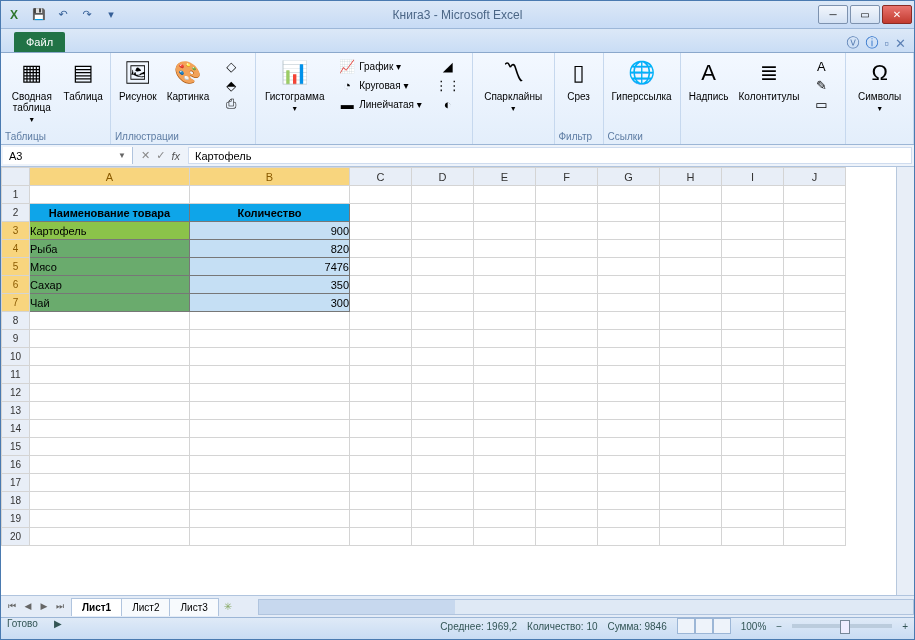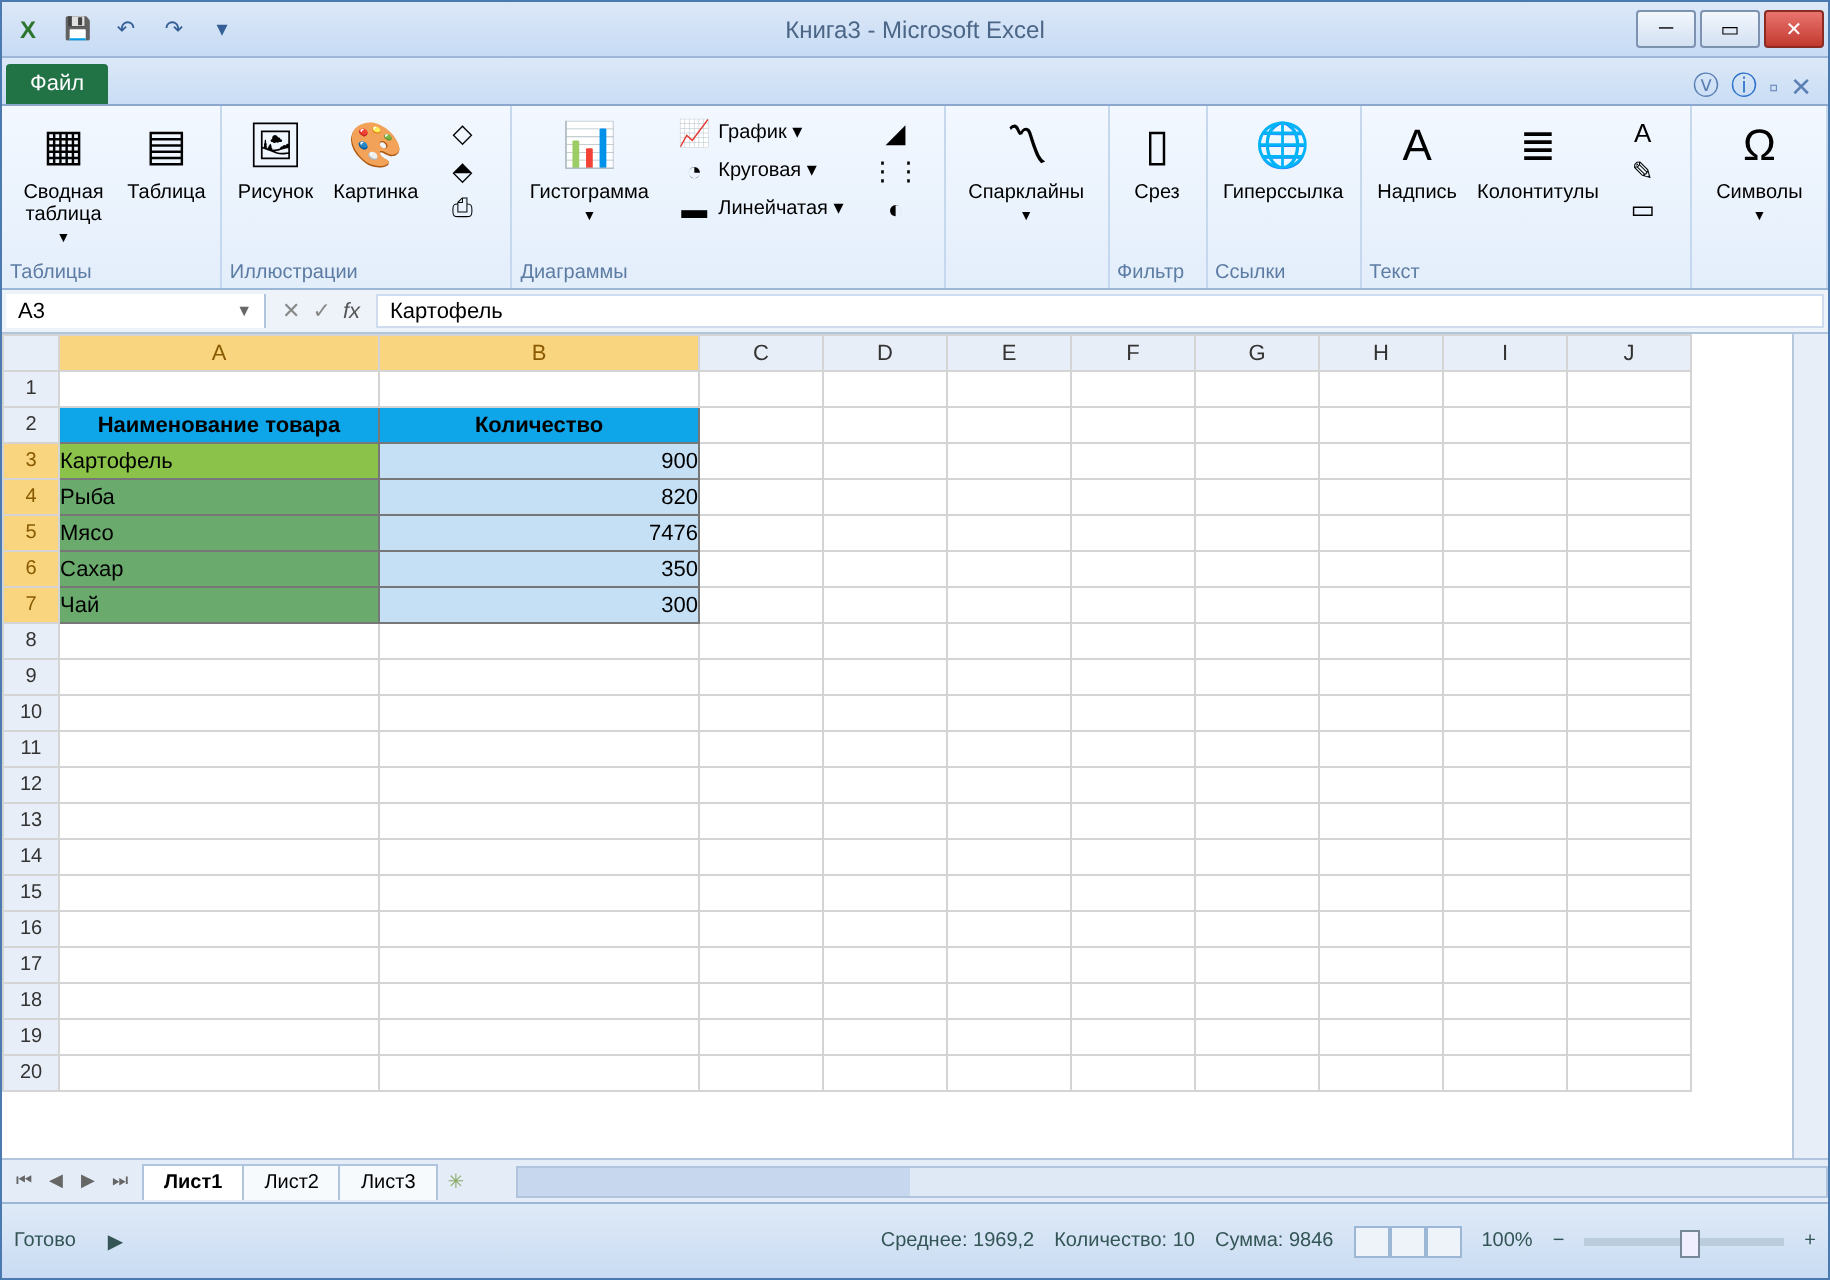"Файл" .tabs { padding-left: 2px -> 13px }
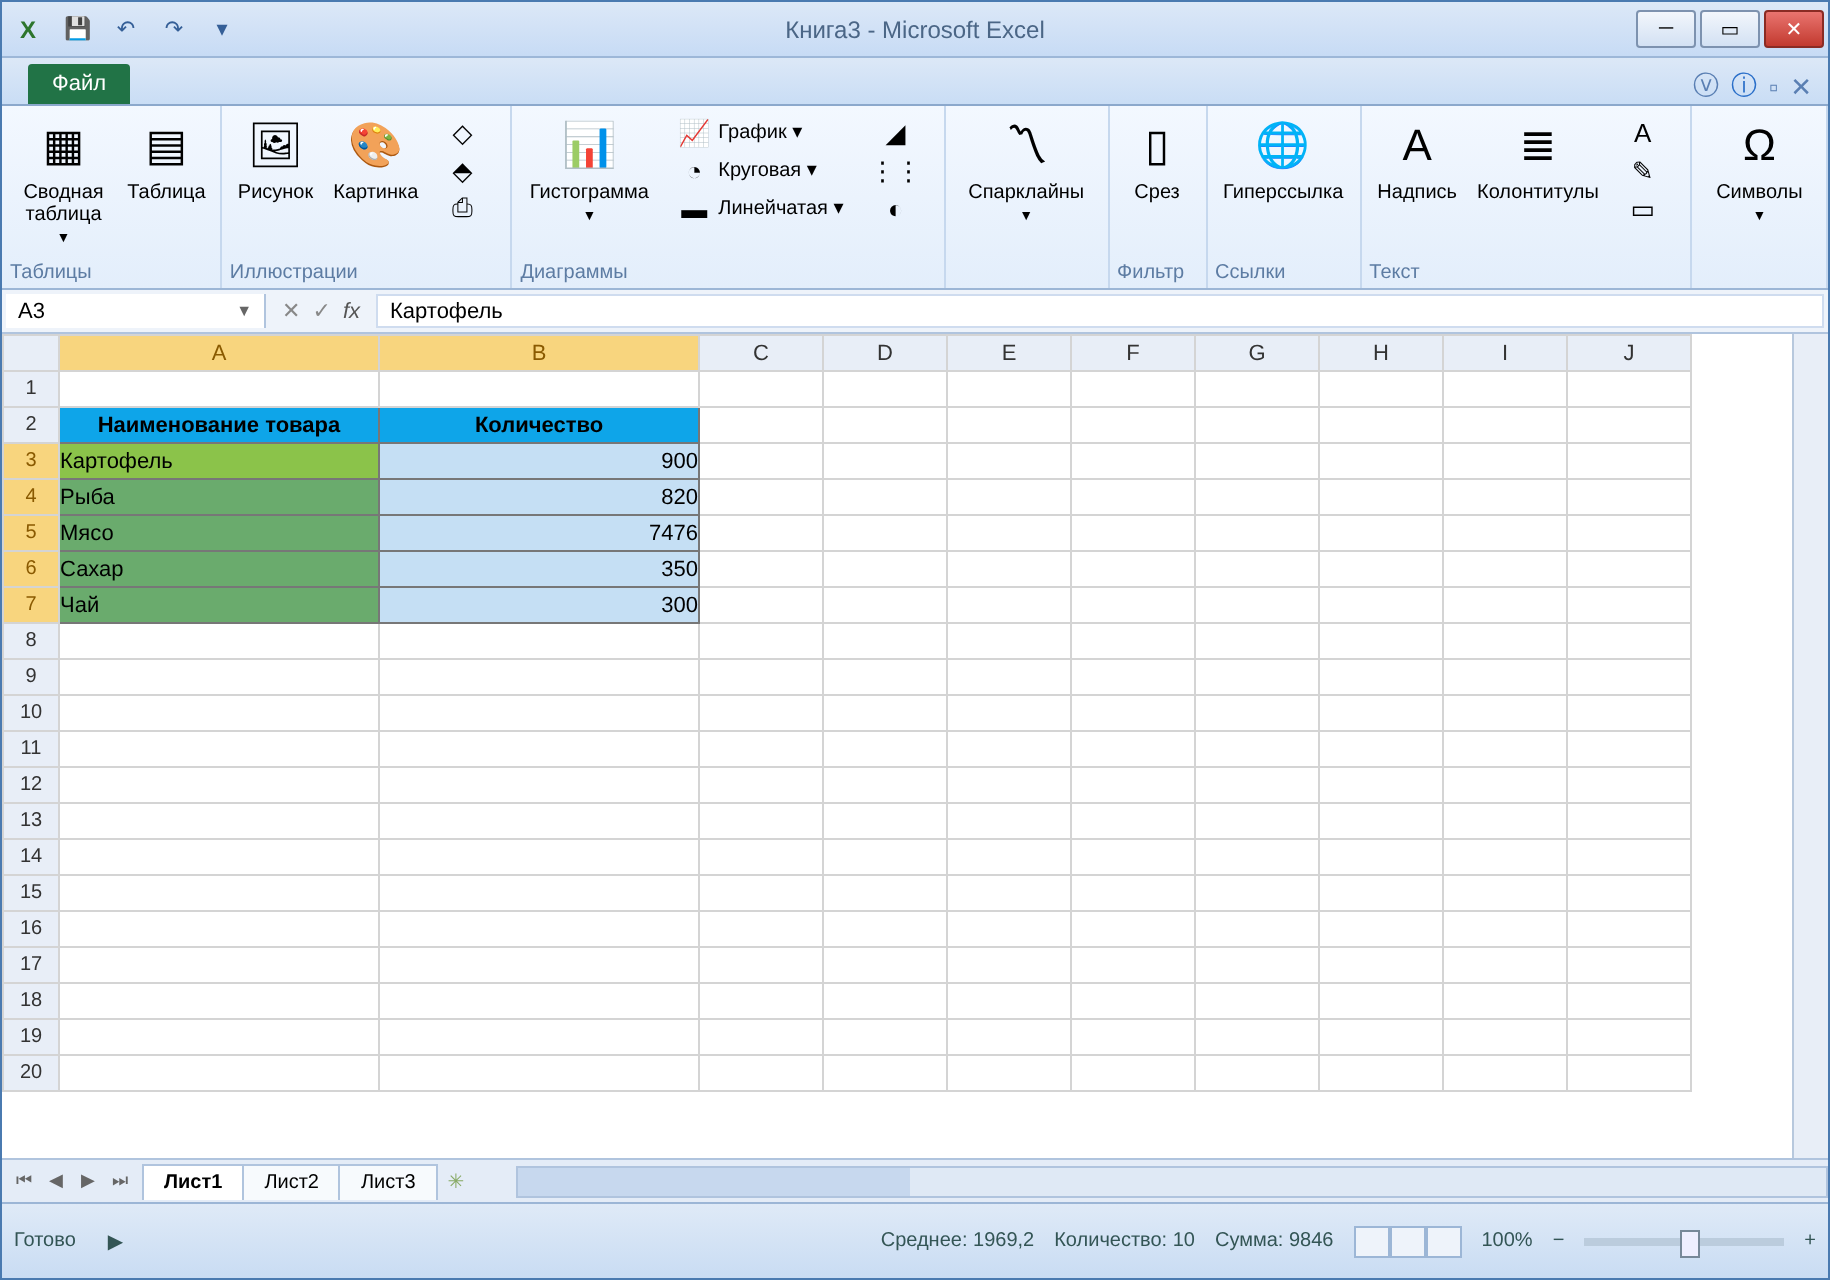"Диаграммы" div.group-label { html: <div>Диаграммы</div> -> none }
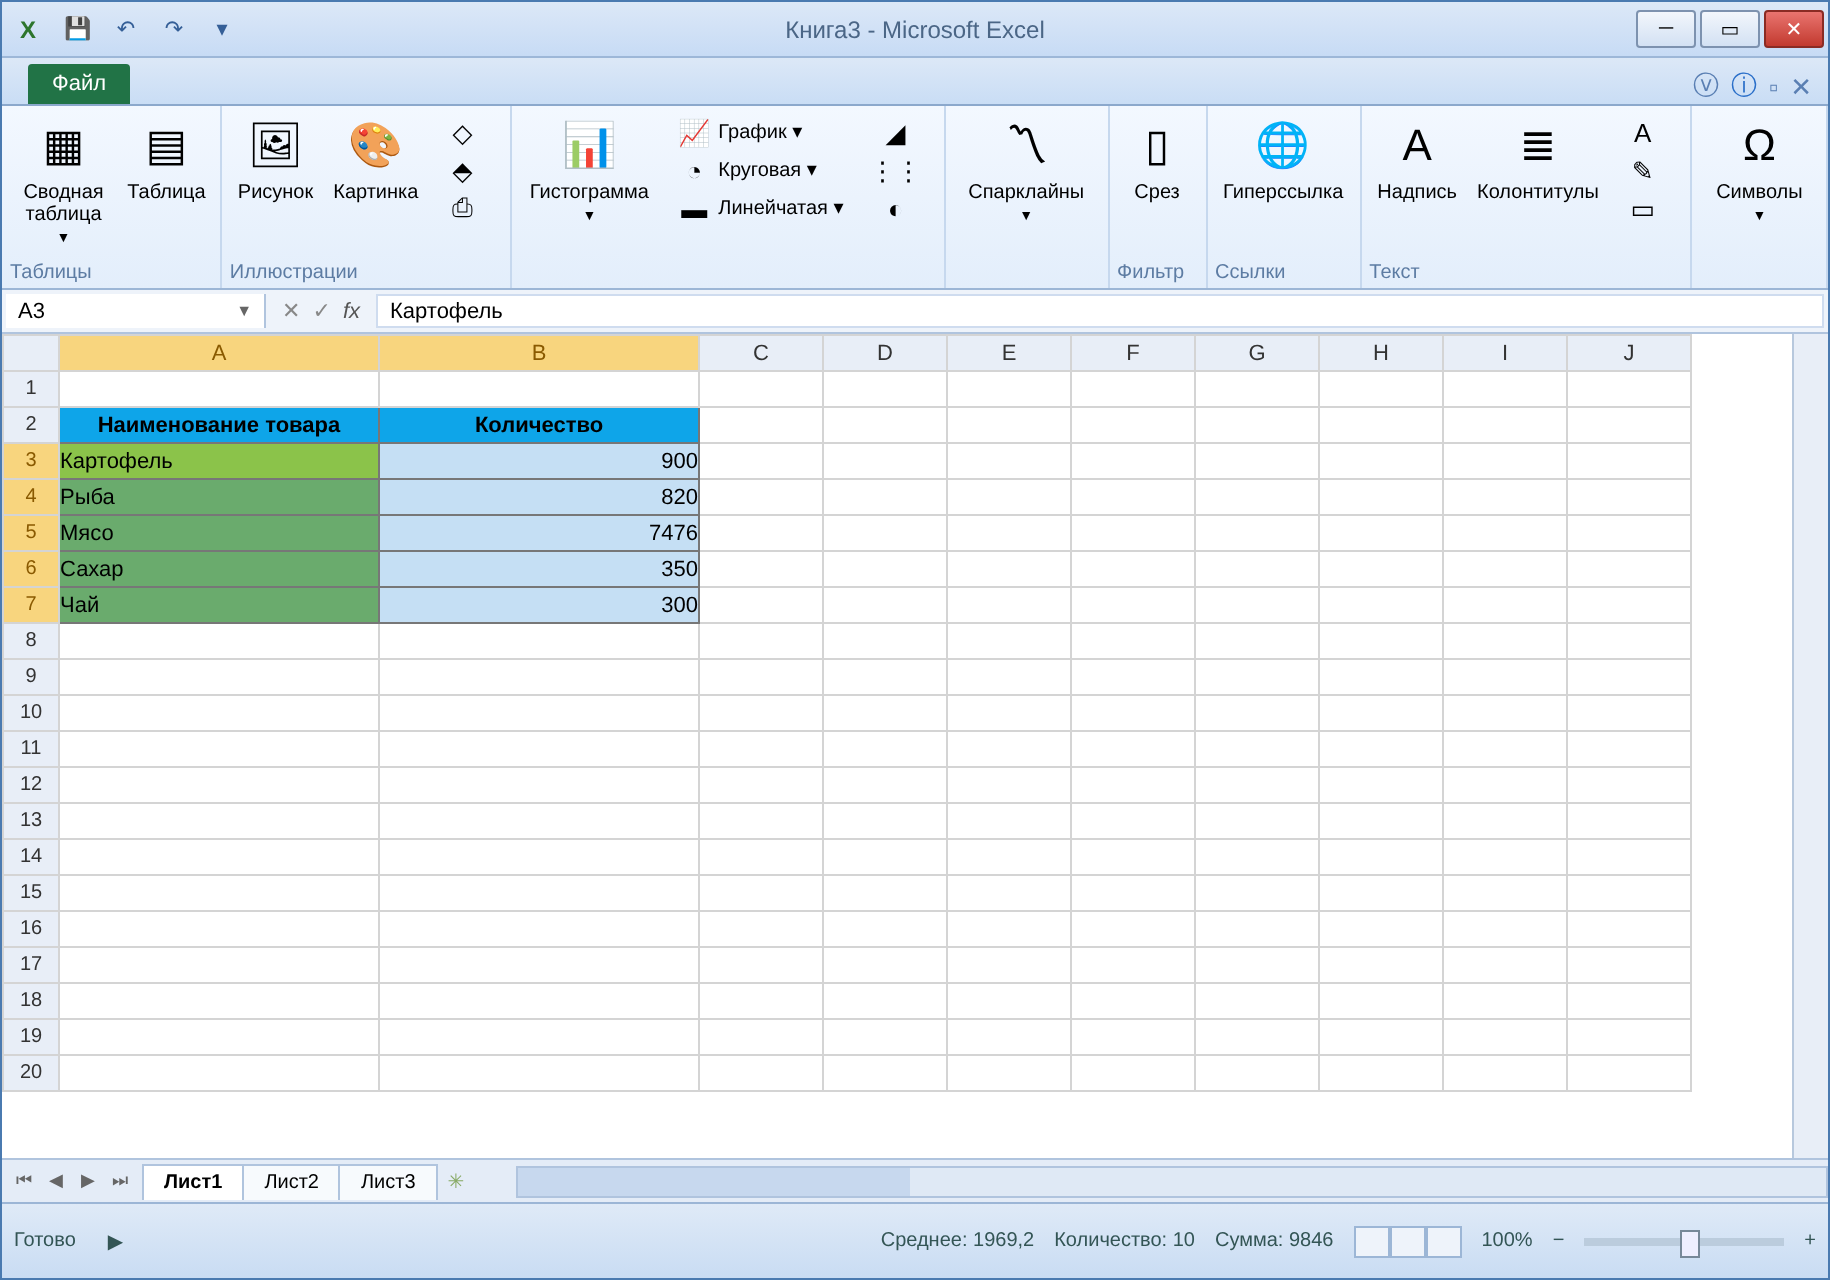"Текст" div.group-label { html: <div>Текст</div> -> none }
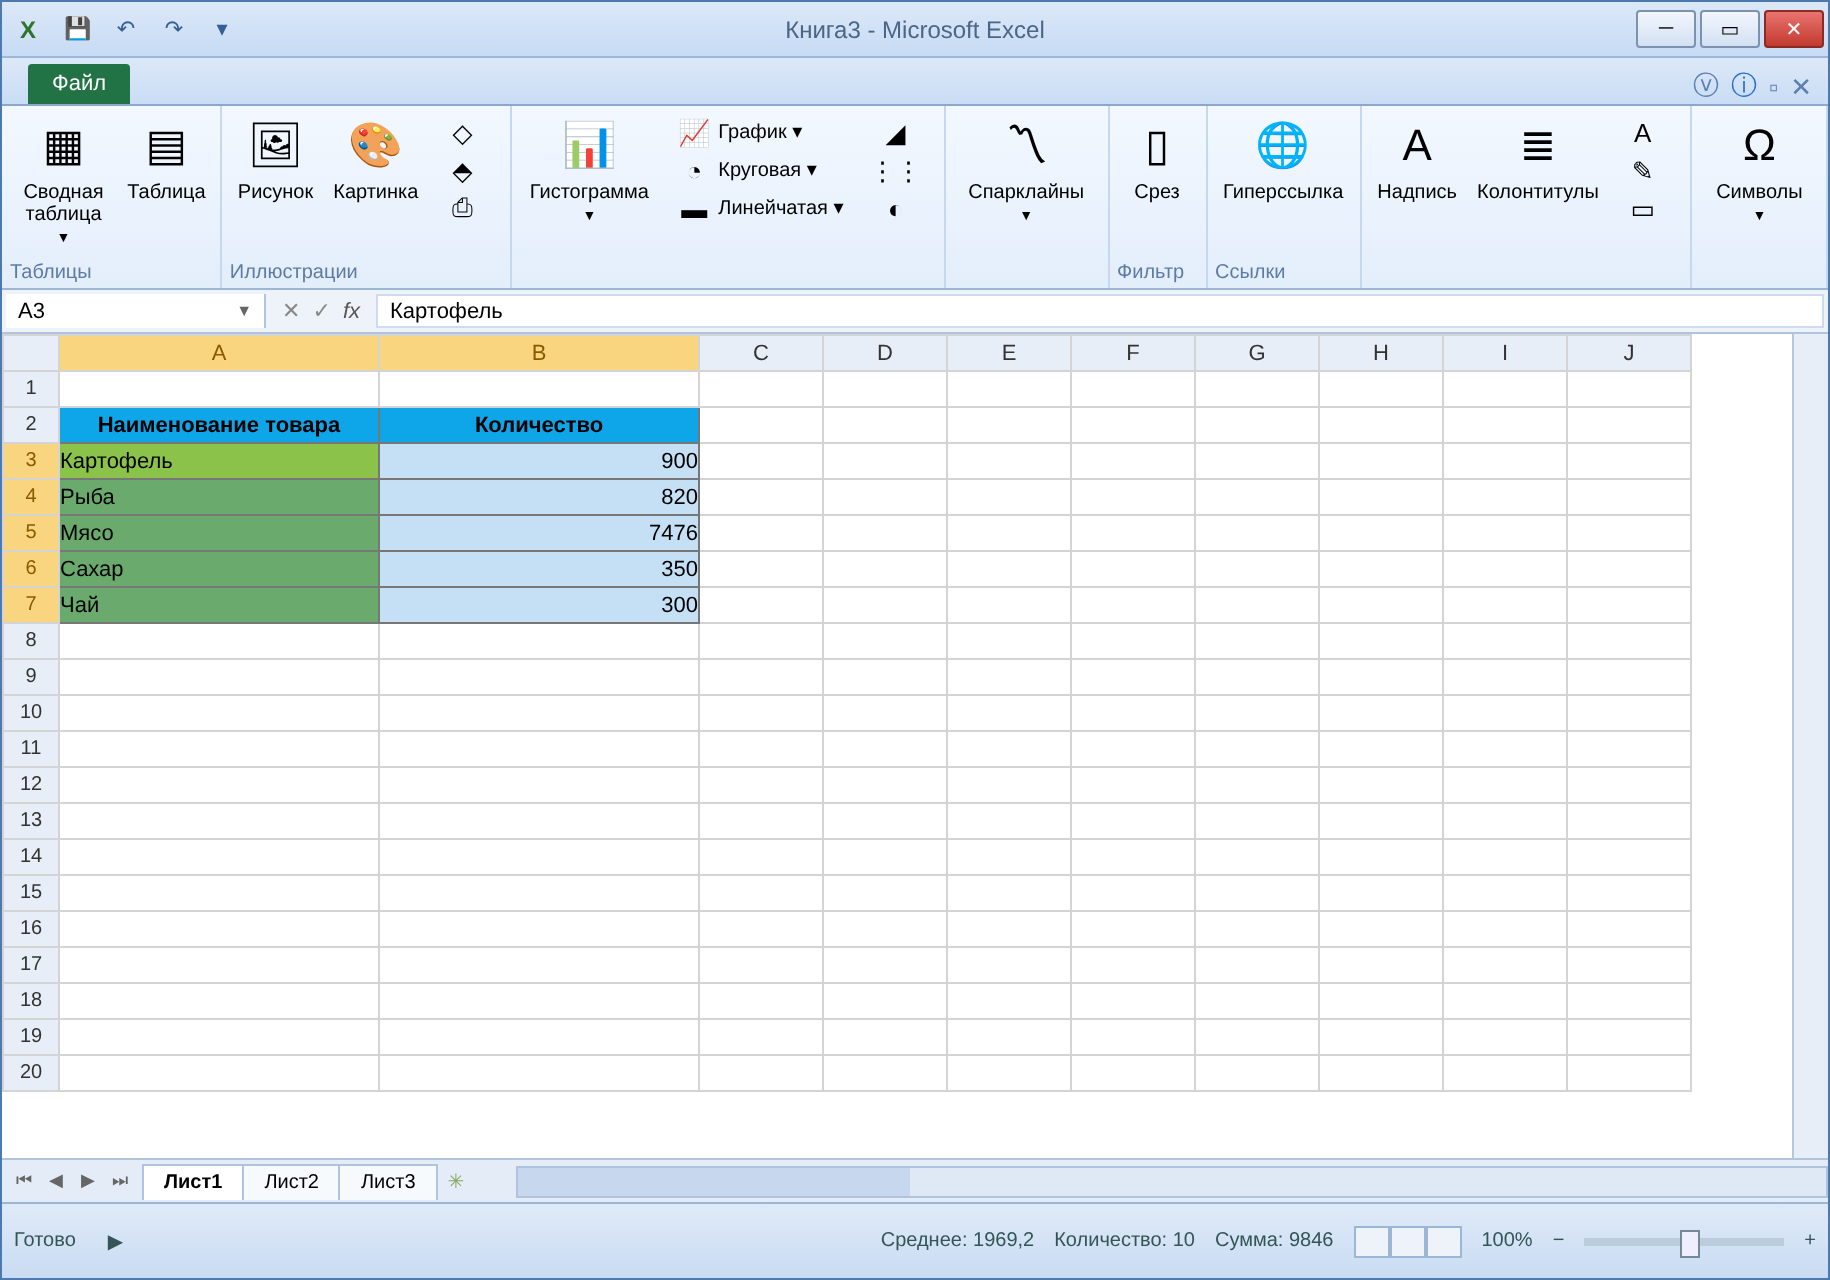"Готово" .status { align-items: center -> flex-start; height: 38px -> 22px }
